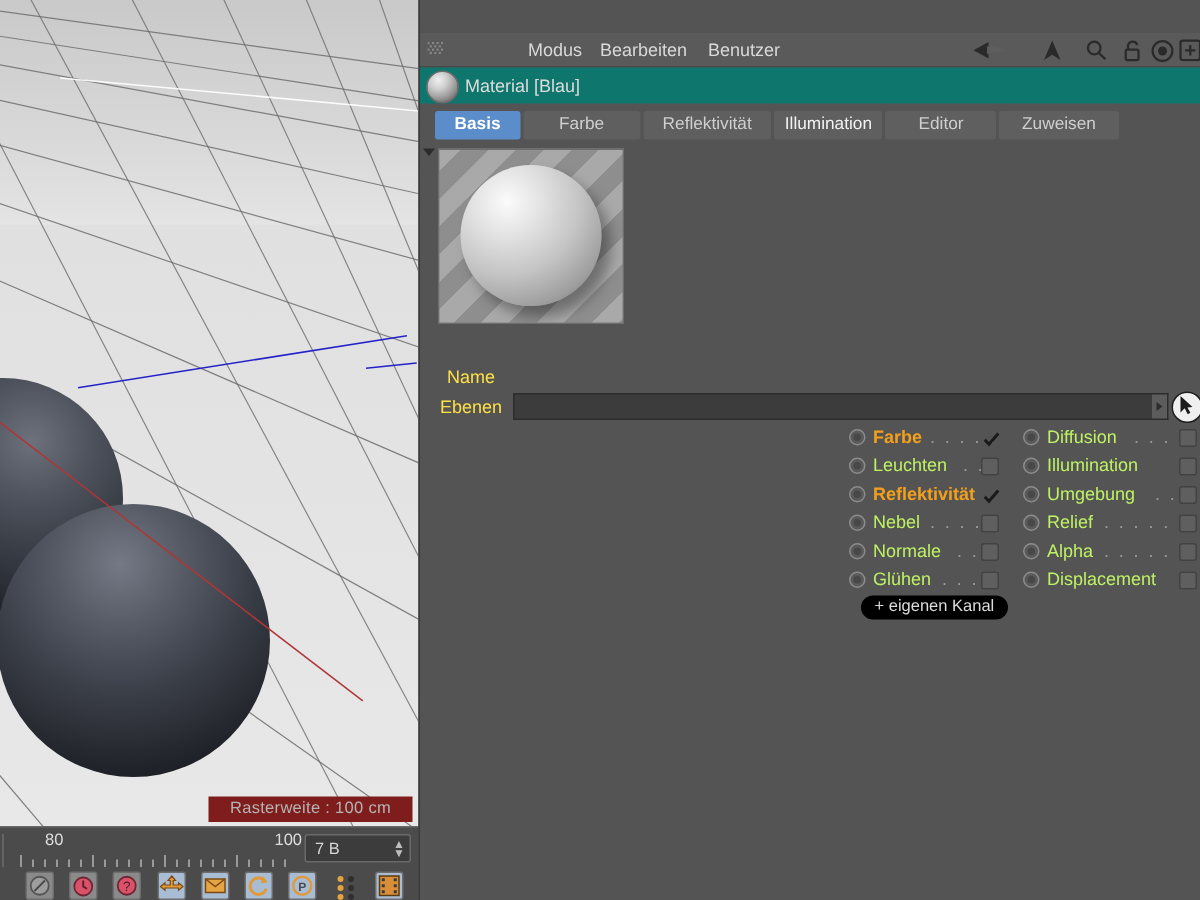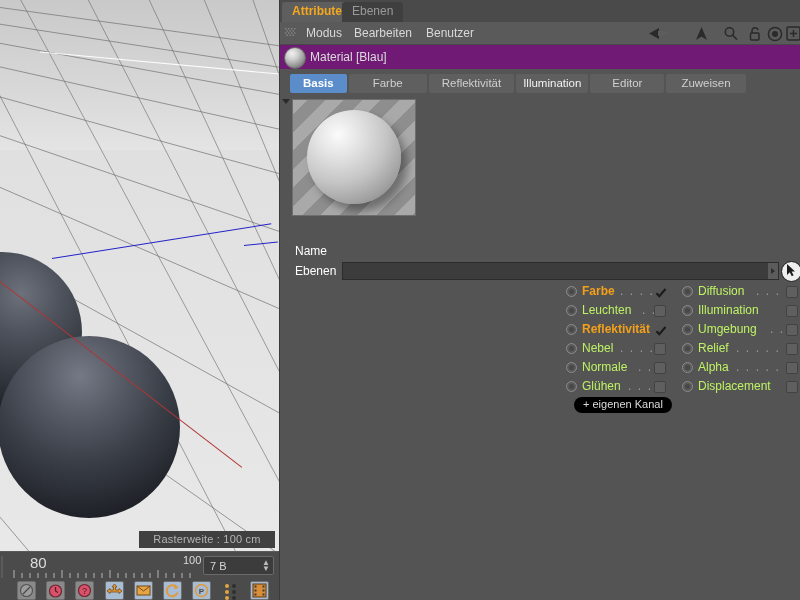"Attribute" div { html: <div> <div> <span>Attribute</span> </div> <div> <span>Ebenen</span> </div> </div> -> none }
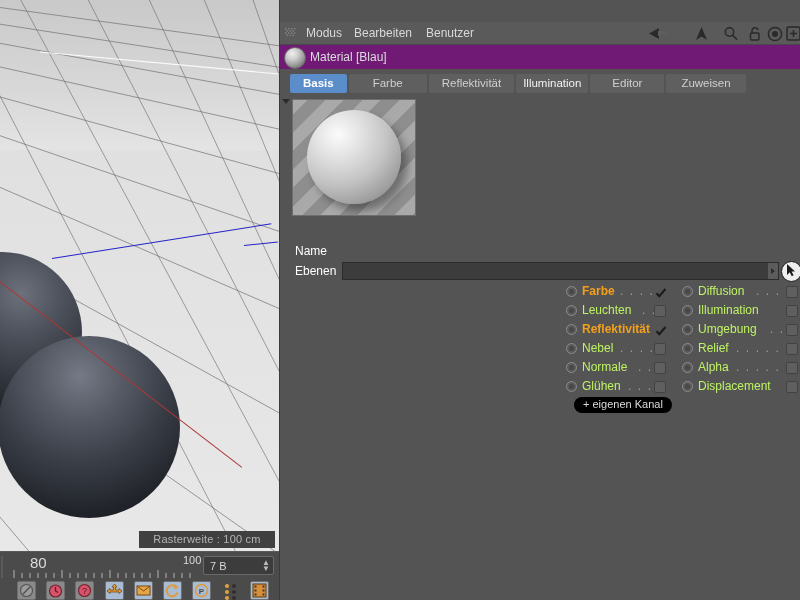"Modus" .menuitem { margin-left: none -> 46px }
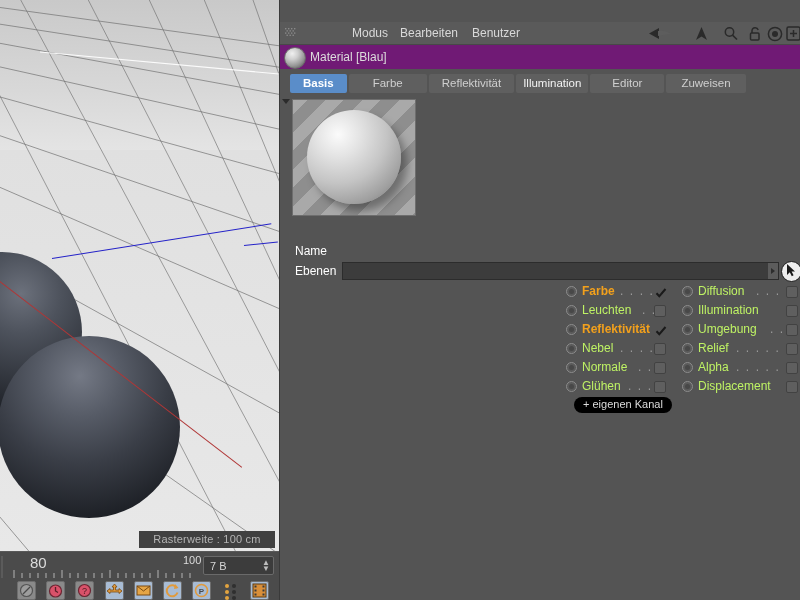"Material [Blau]" #mat-head { background: #701a75 -> #0f766e }
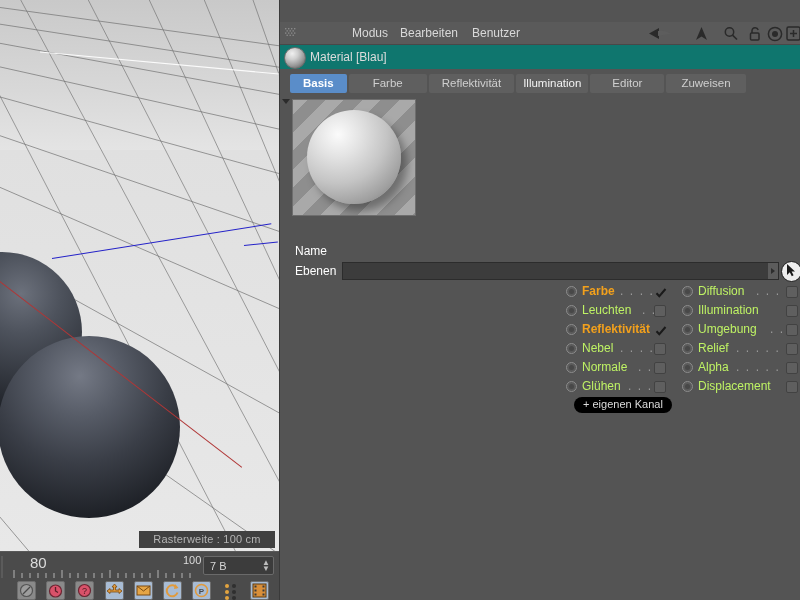"Name" .flabel { color: #ffffff -> #fde047; left: 15px -> 4px; text-align: left -> center }
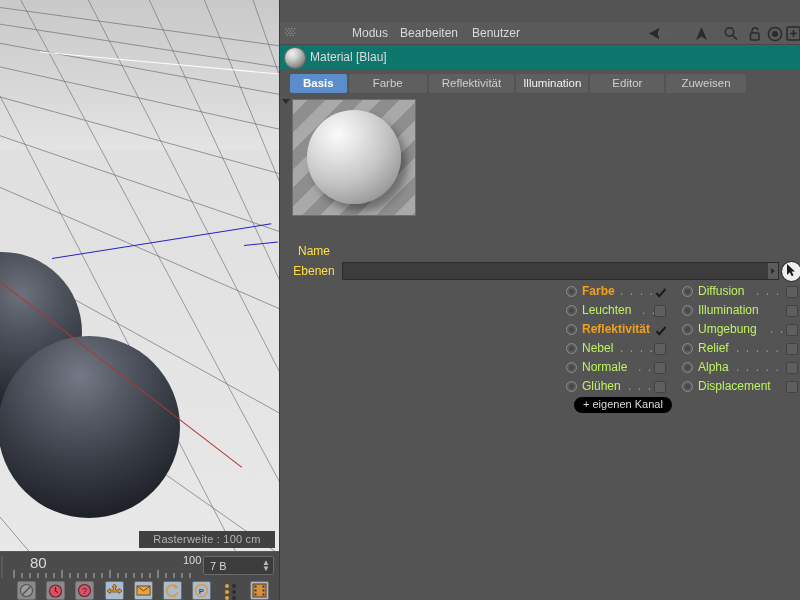"Rasterweite : 100 cm" #grid-watermark { background: #404040 -> #7f1d1d }
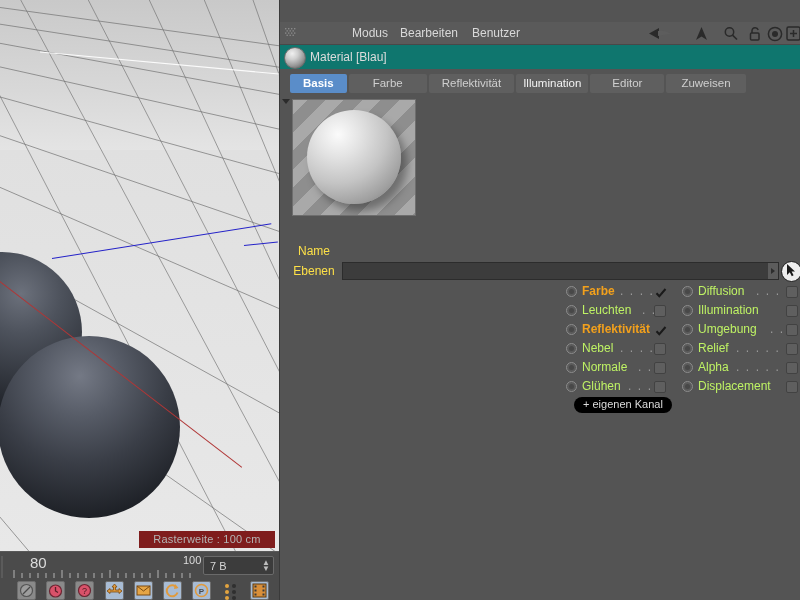"80" div { font-size: 15px -> 11px }
